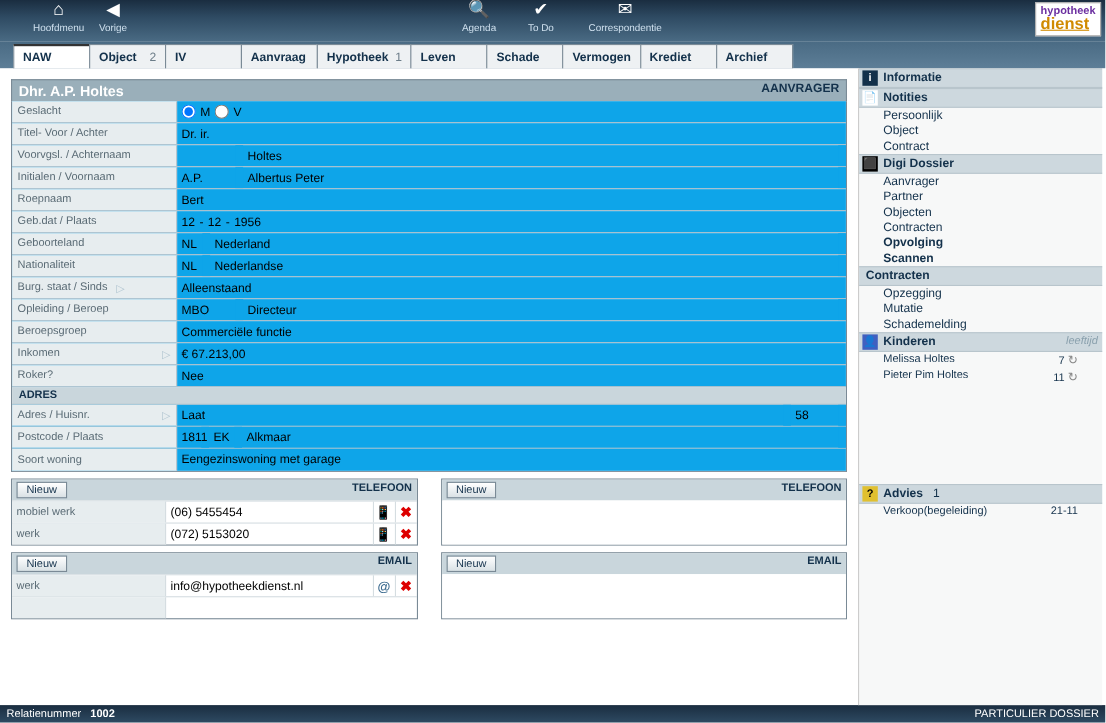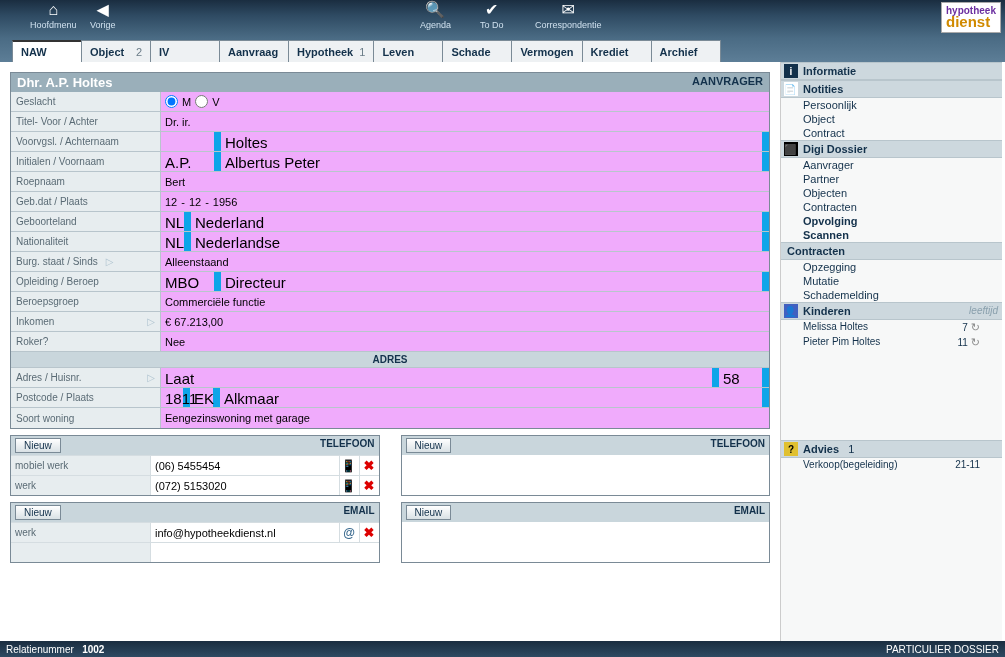"dienst" .logo .d { text-decoration: none -> underline }
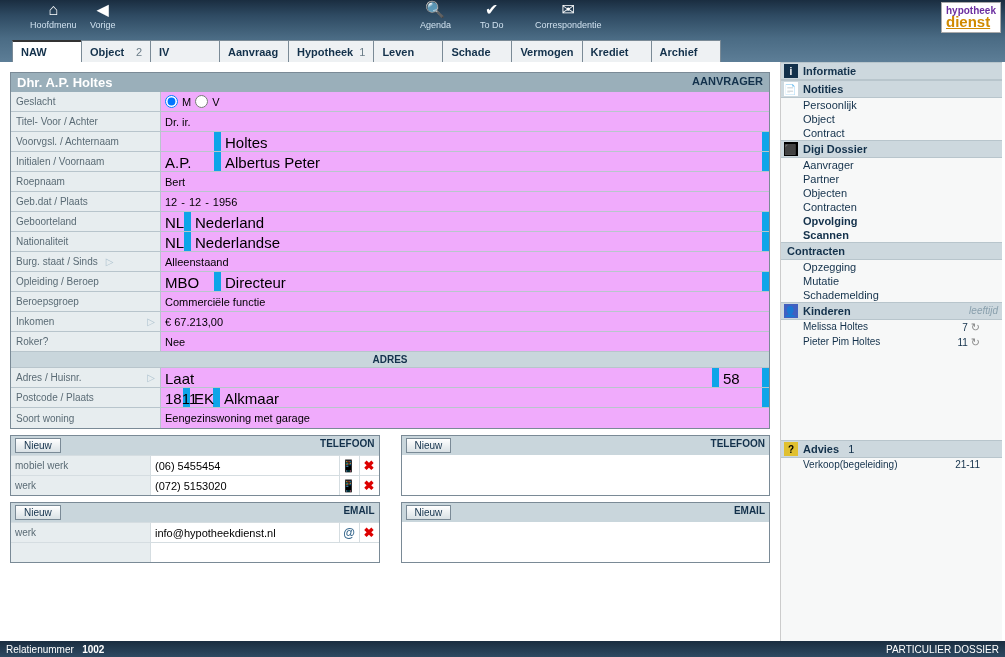"Geslacht" .row { background: #f0abfc -> #0ea5e9 }
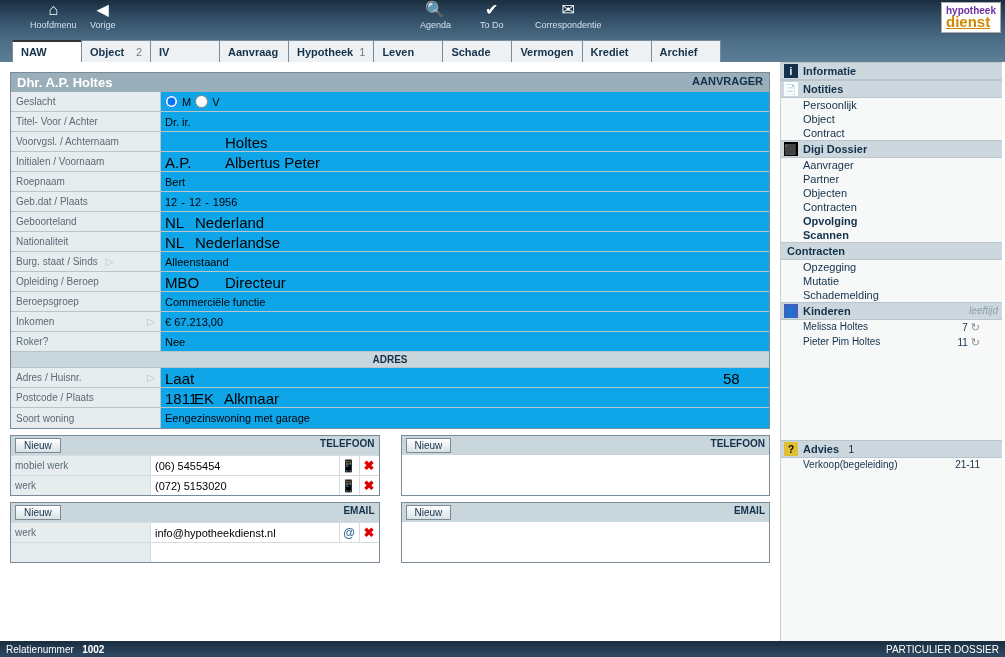"Holtes" .cell { align-items: none -> center; font-size: 15px -> 11px }
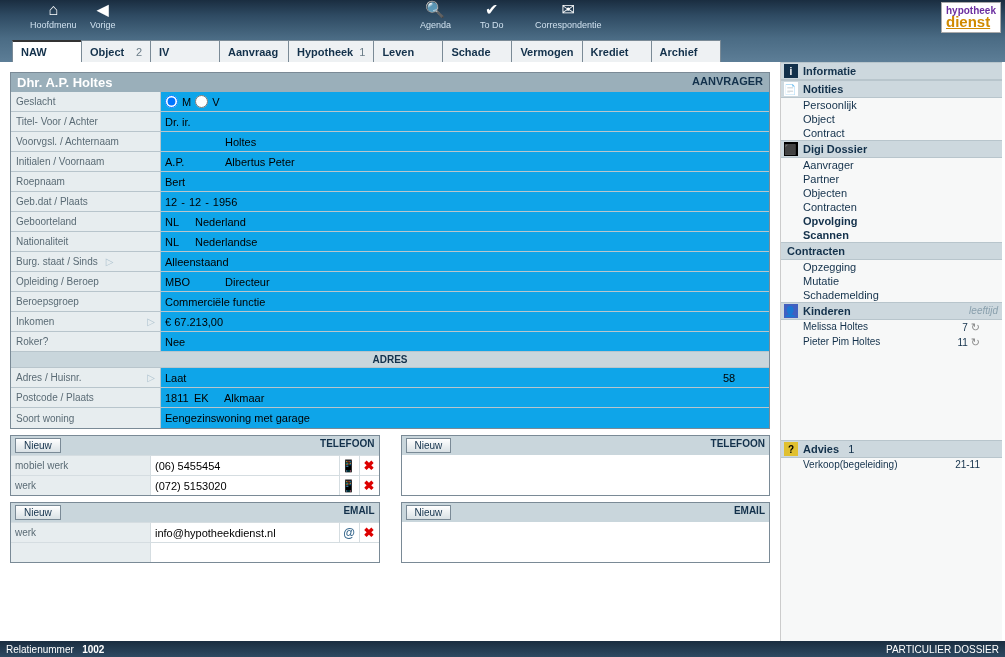"ADRES" .sectionhead { text-align: center -> left }
